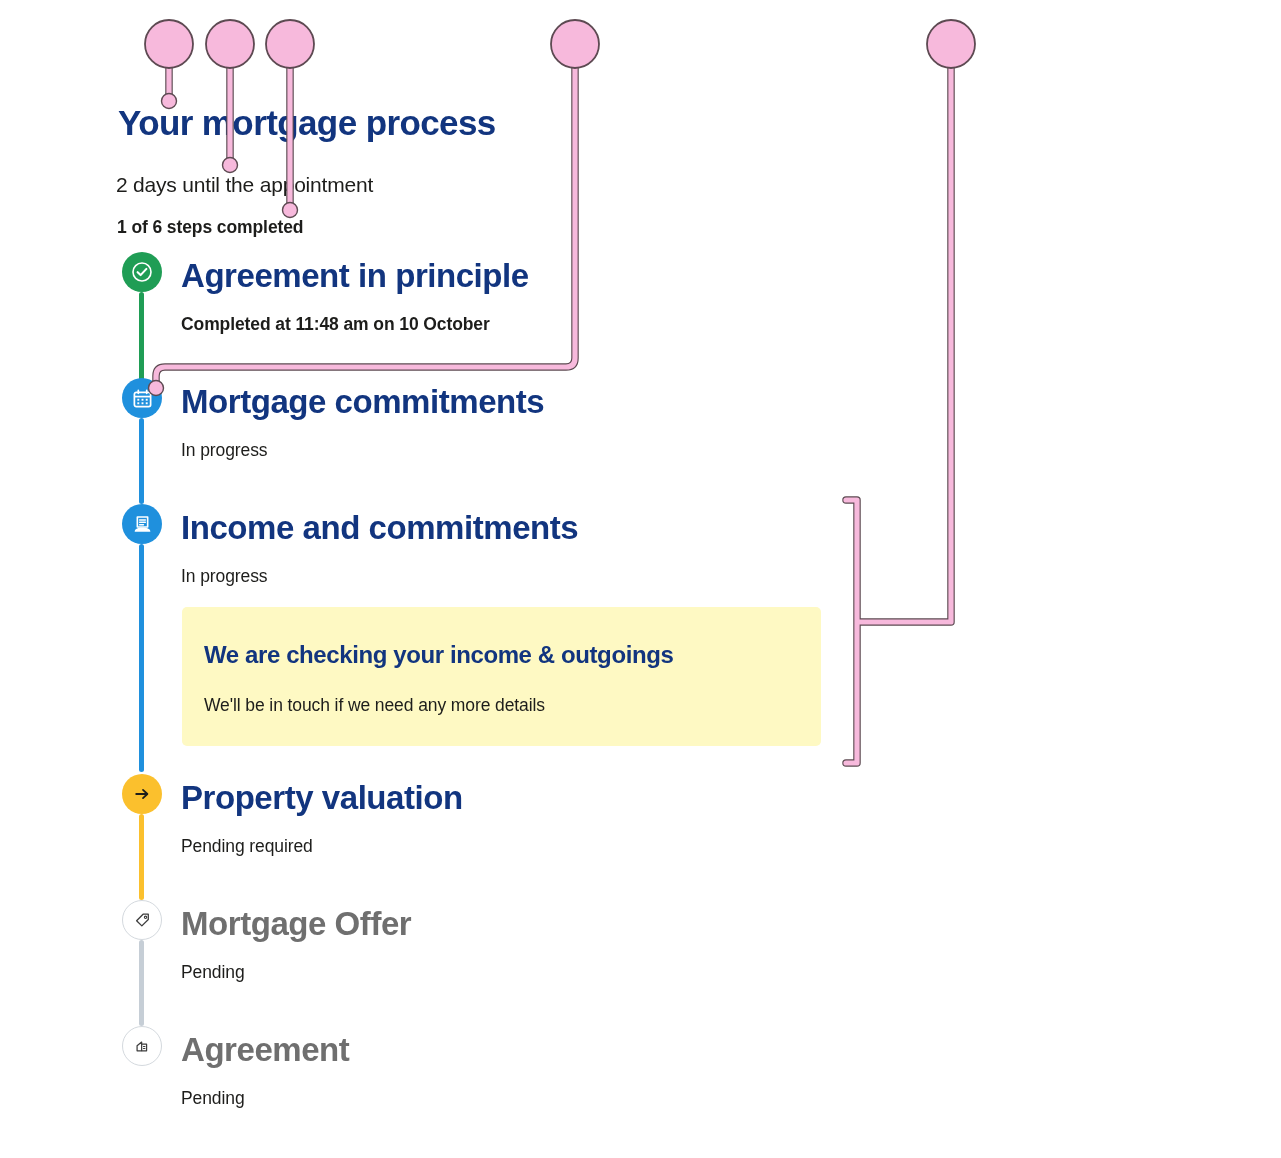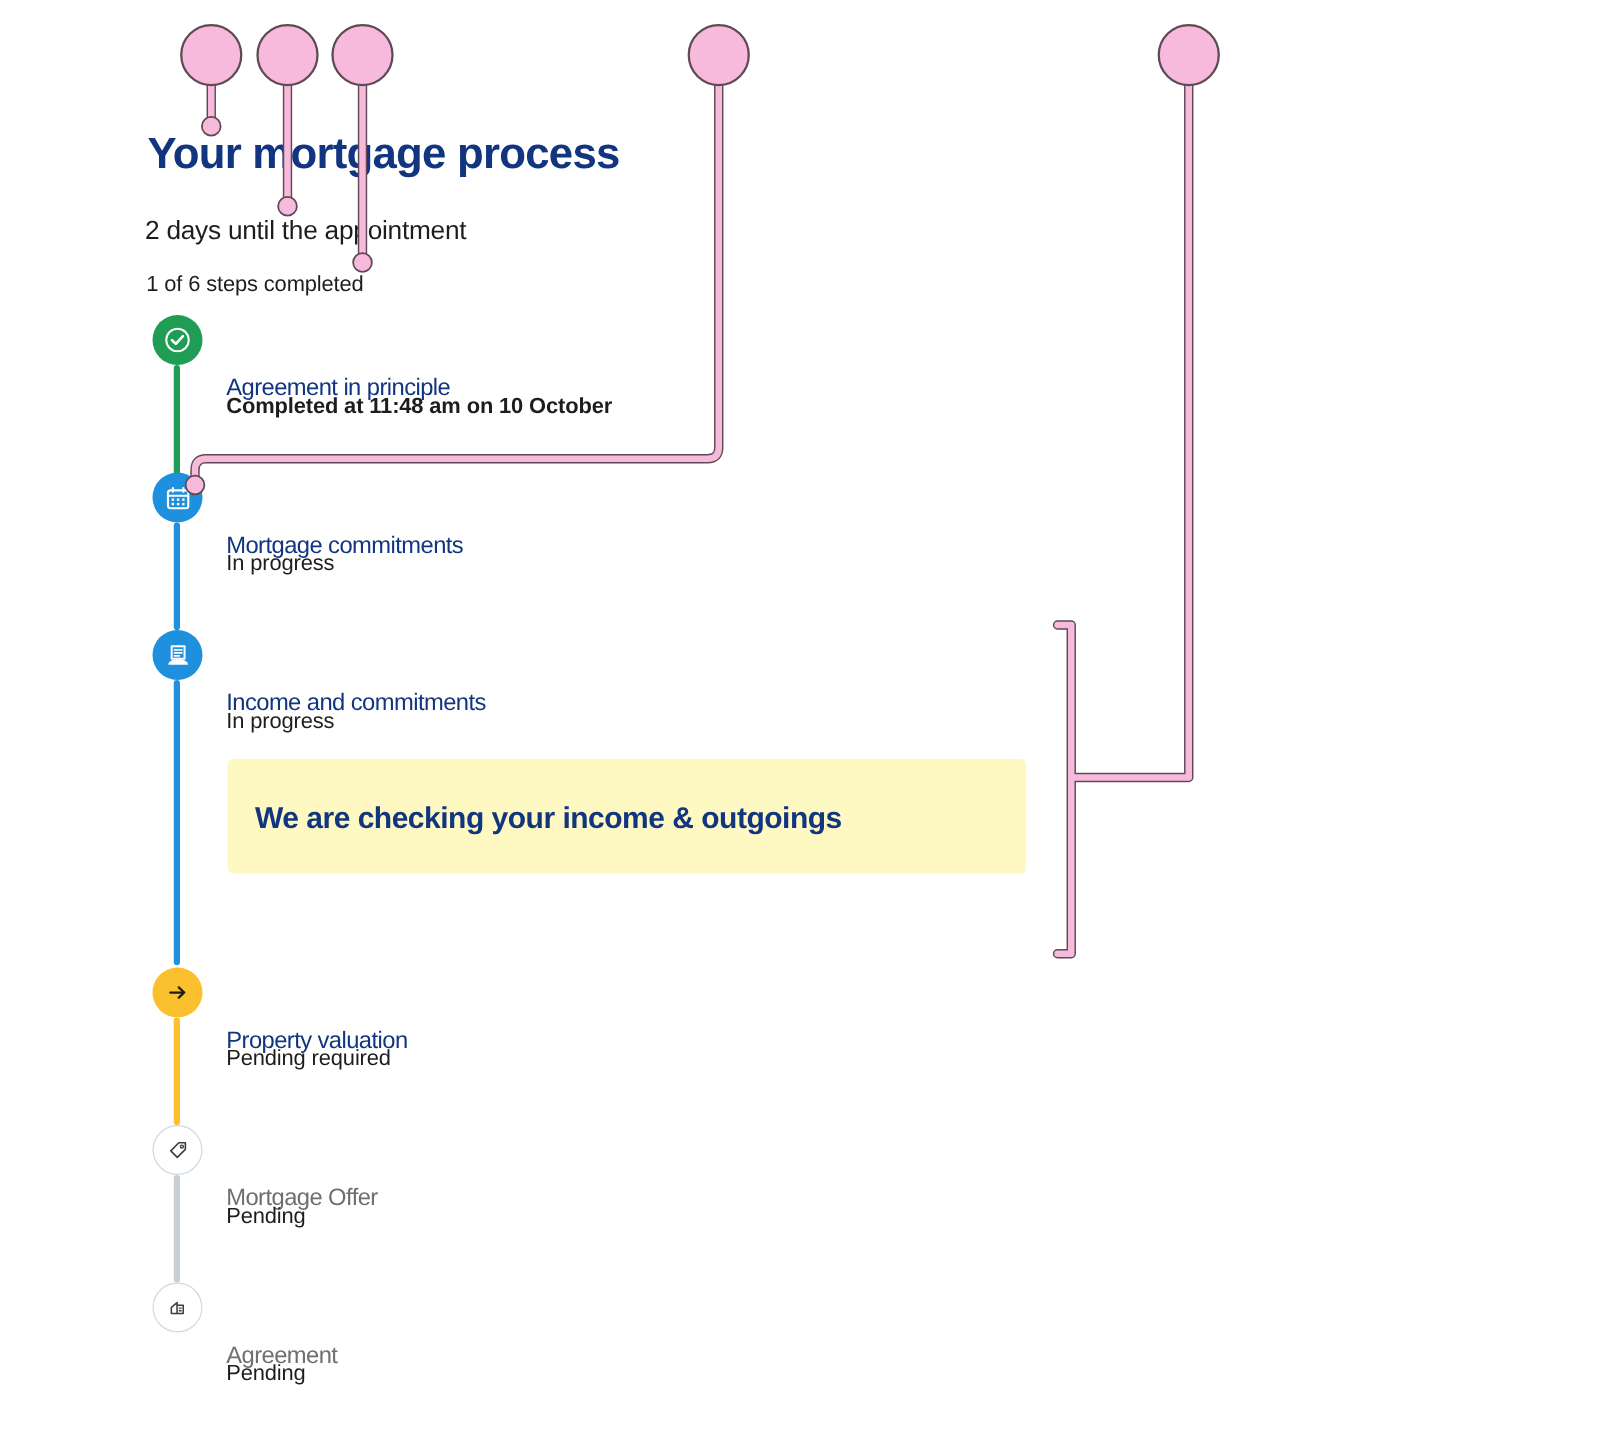"1 of 6 steps completed" .subtitle-steps { font-weight: 400 -> 700 }
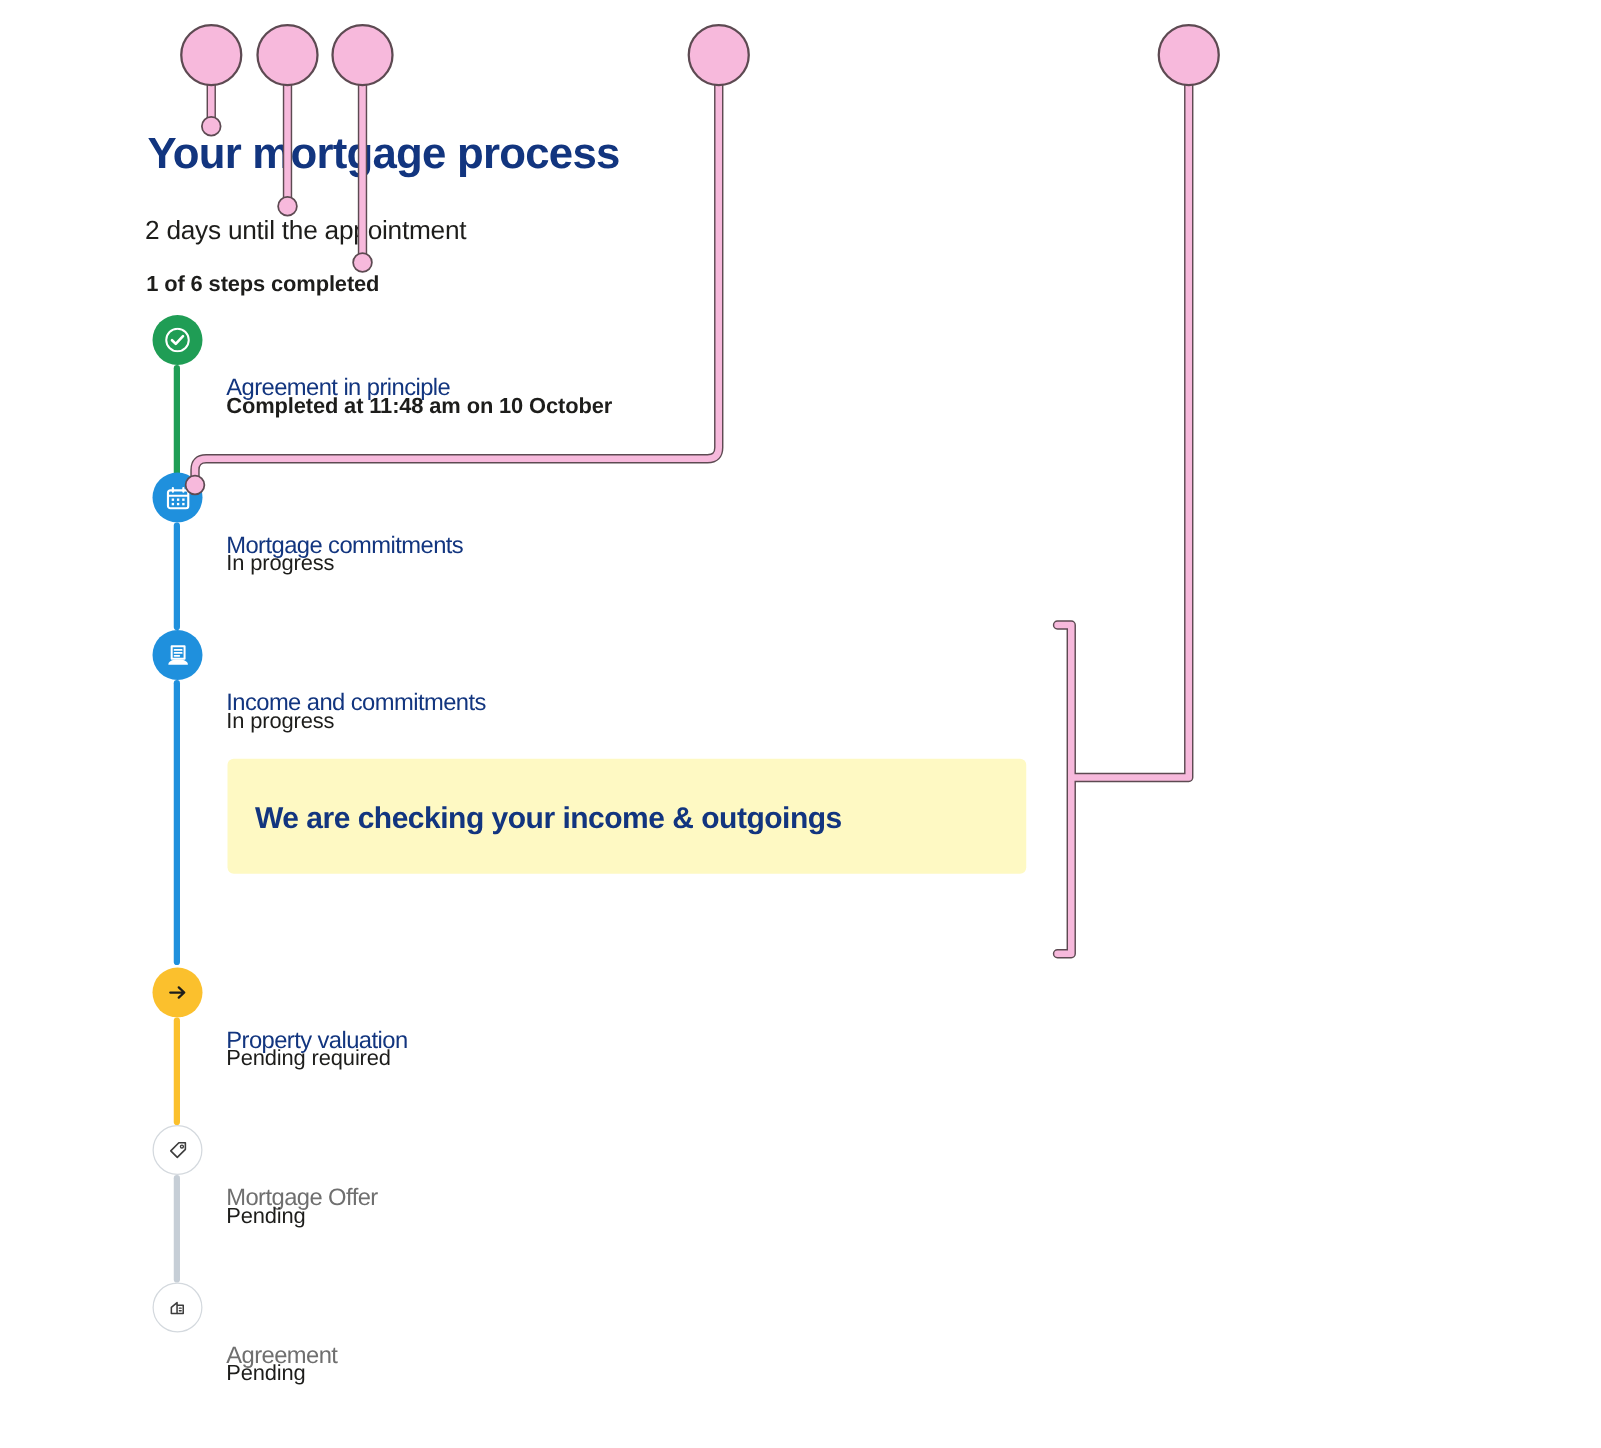"Agreement in principle" .step-title { font-size: 19px -> 33px; font-weight: normal -> bold; margin-top: 43px -> none }
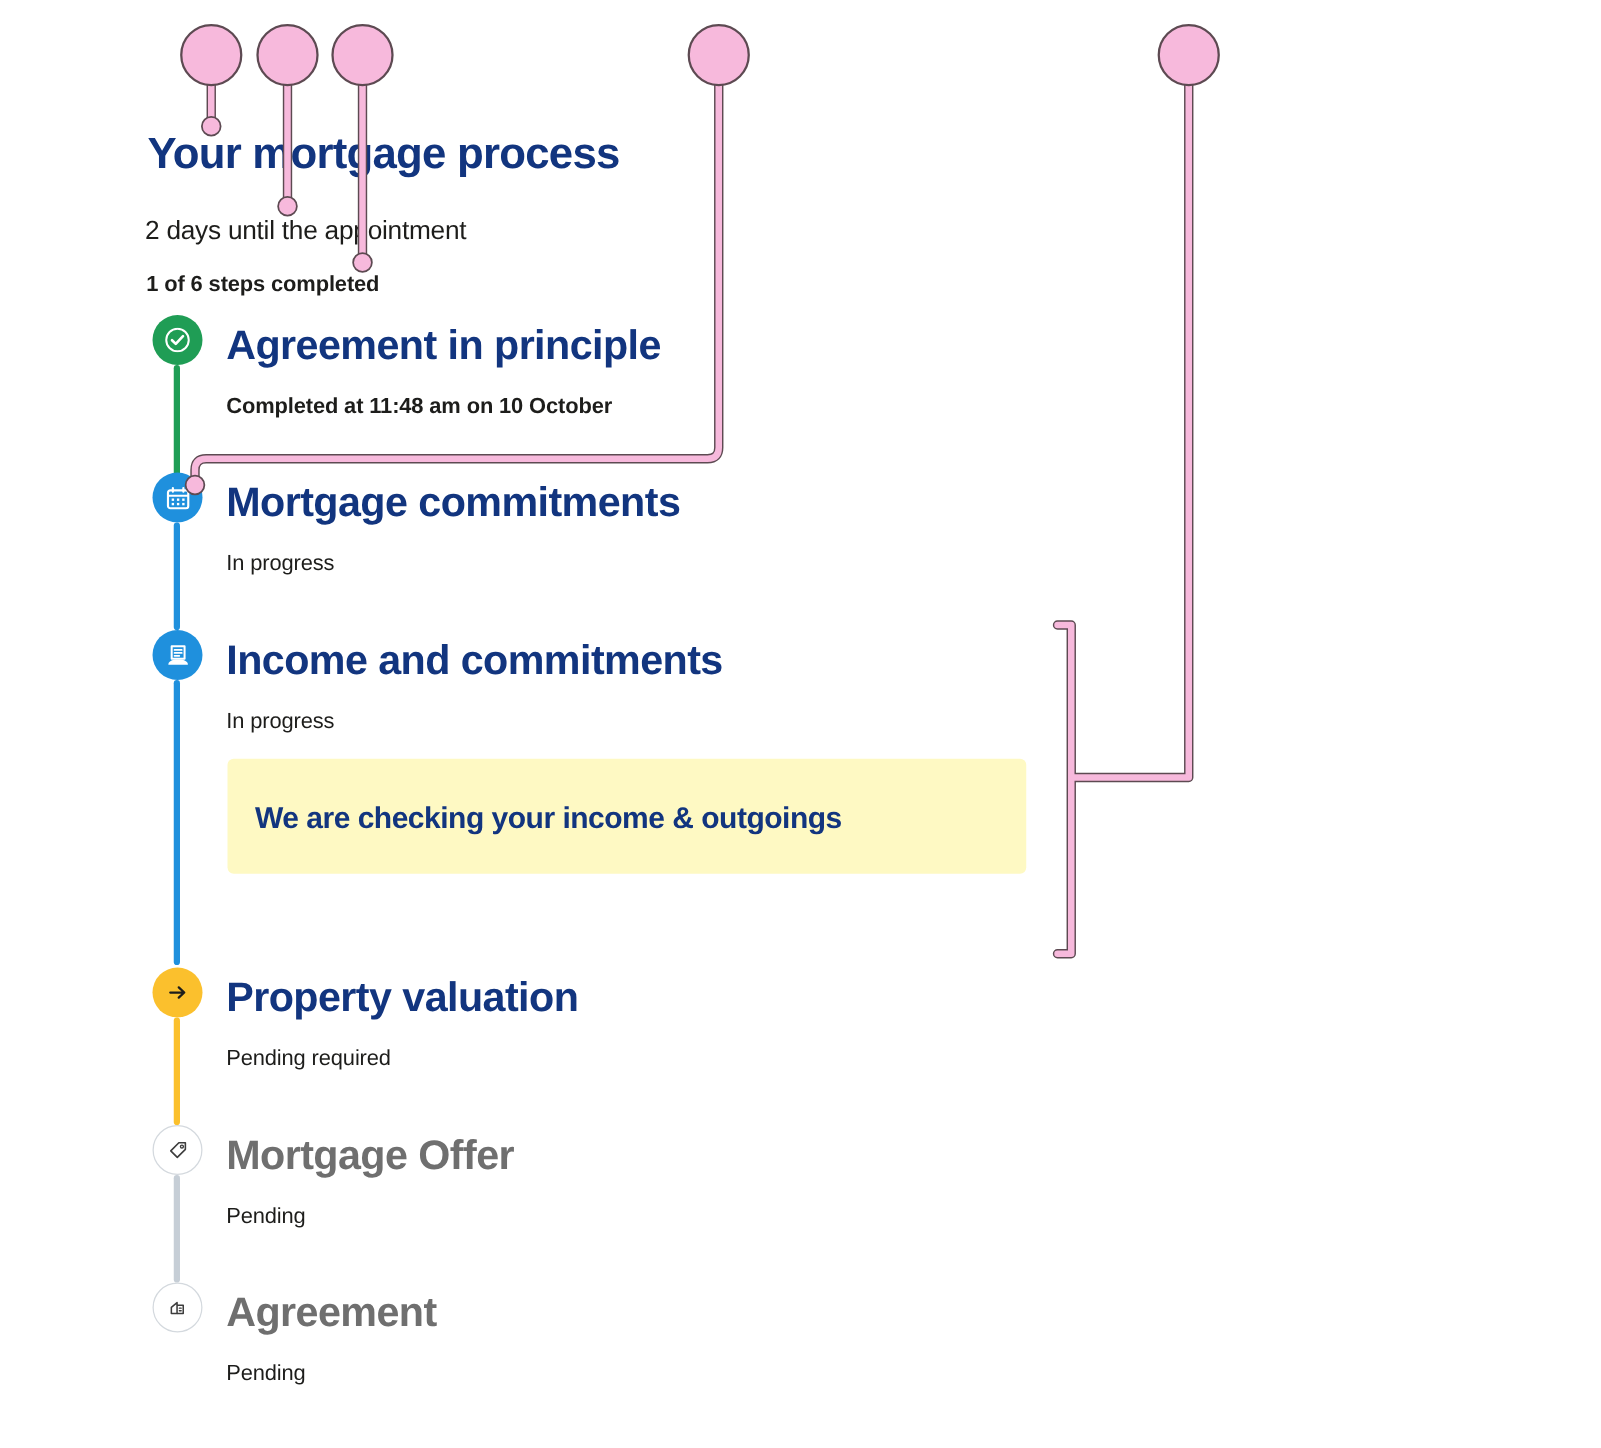"We'll be in touch if" div.info-card-body { html: none -> <div>We'll be in touch if we need any more details</div> }
